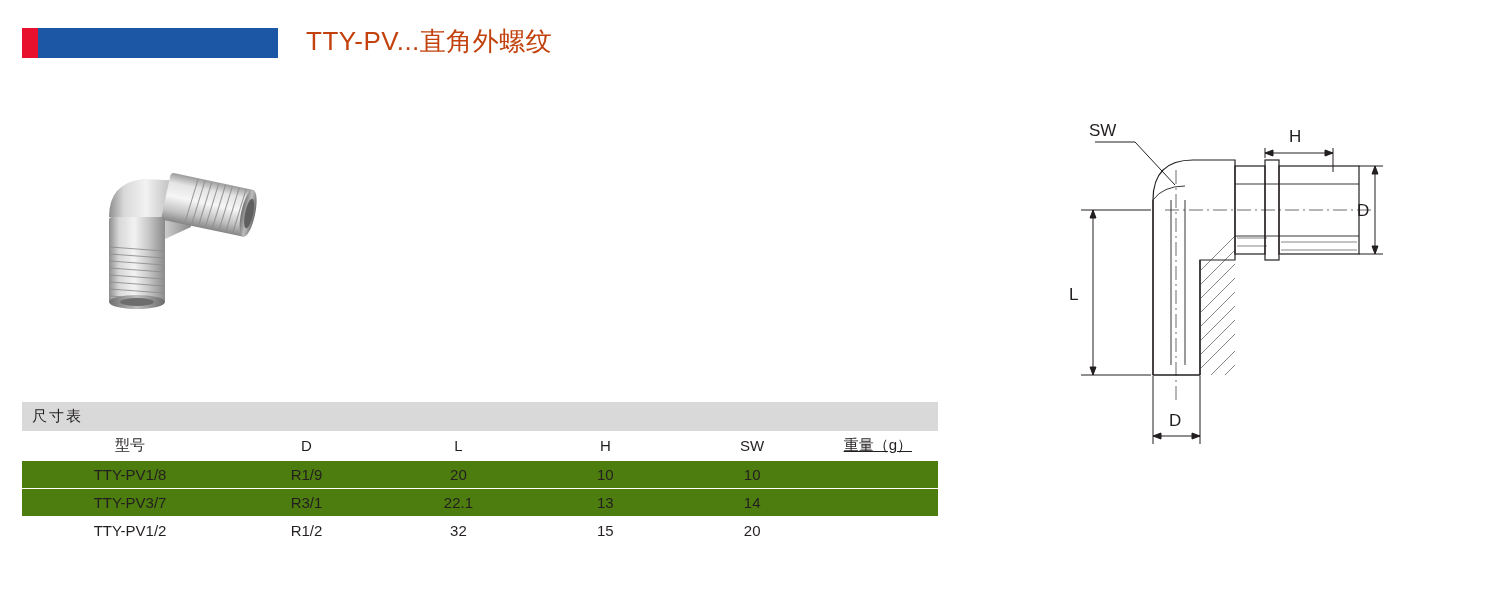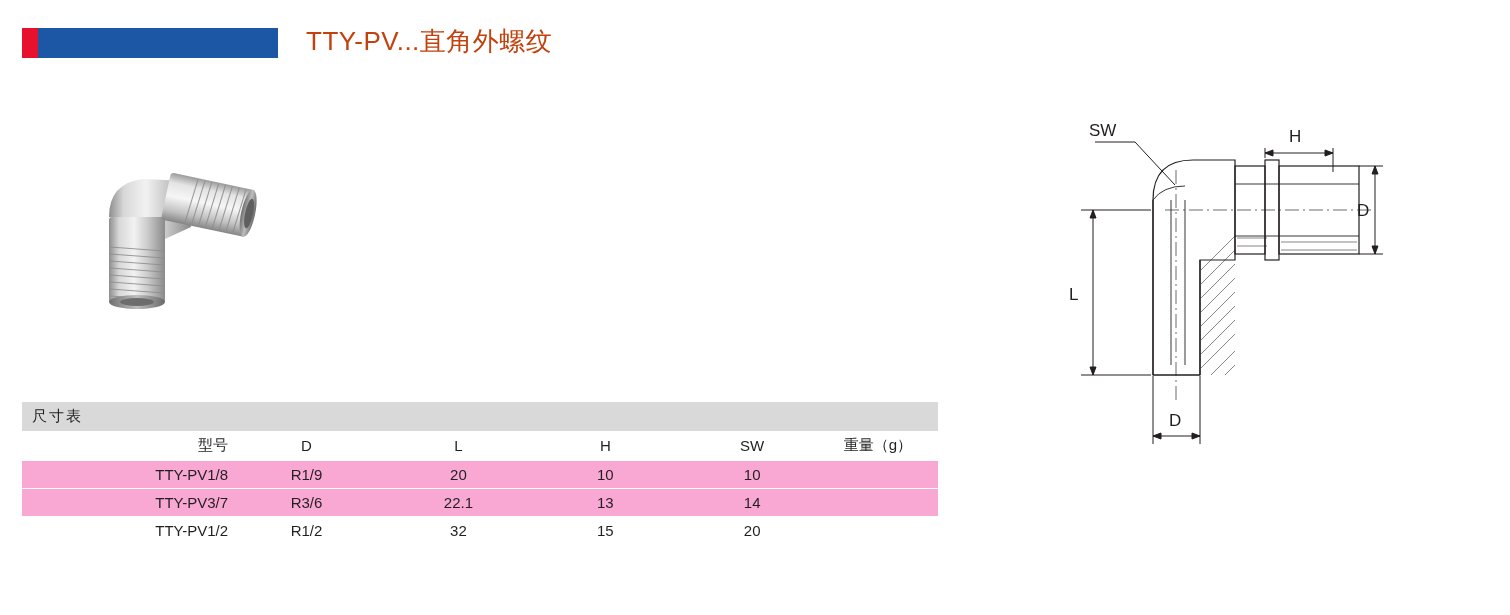"型号" table.dims th.col-model, table.dims td.col-model { text-align: right -> center }
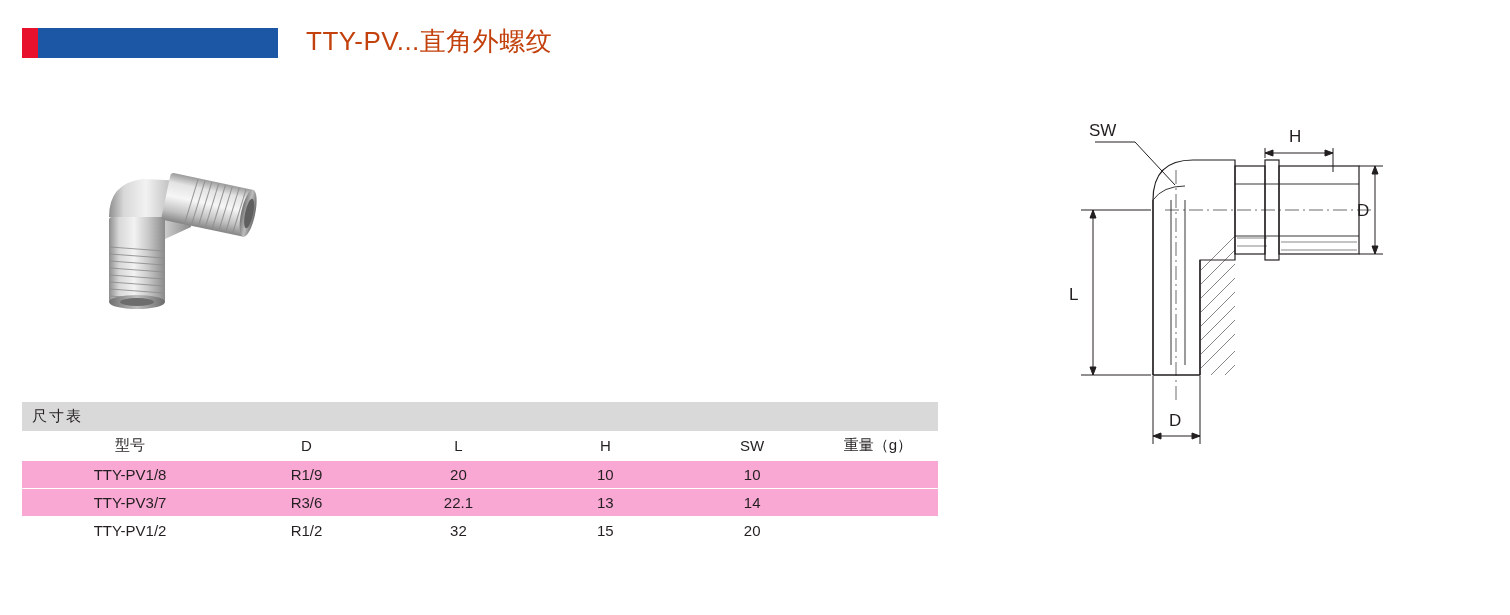"重量（g）" .col-w { text-decoration: none -> underline }
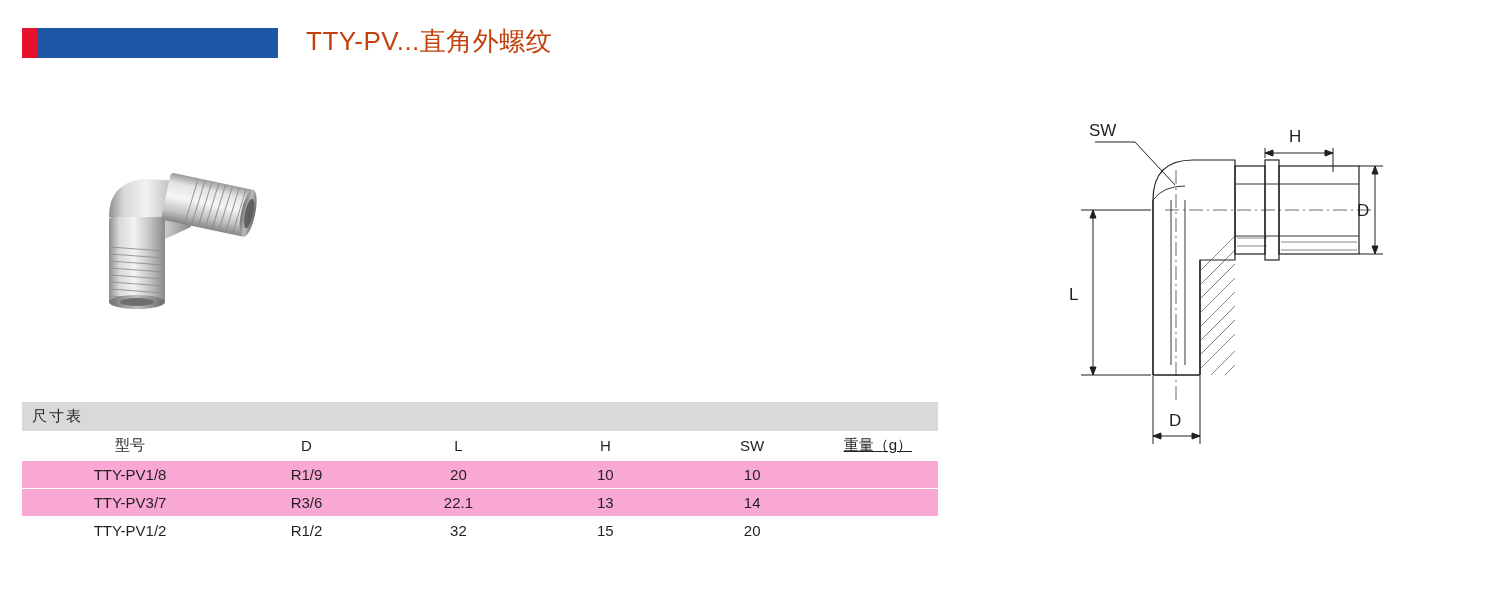"TTY-PV1/8" table.dims tbody tr.shaded { background: #f9a8d4 -> #4d7c0f }
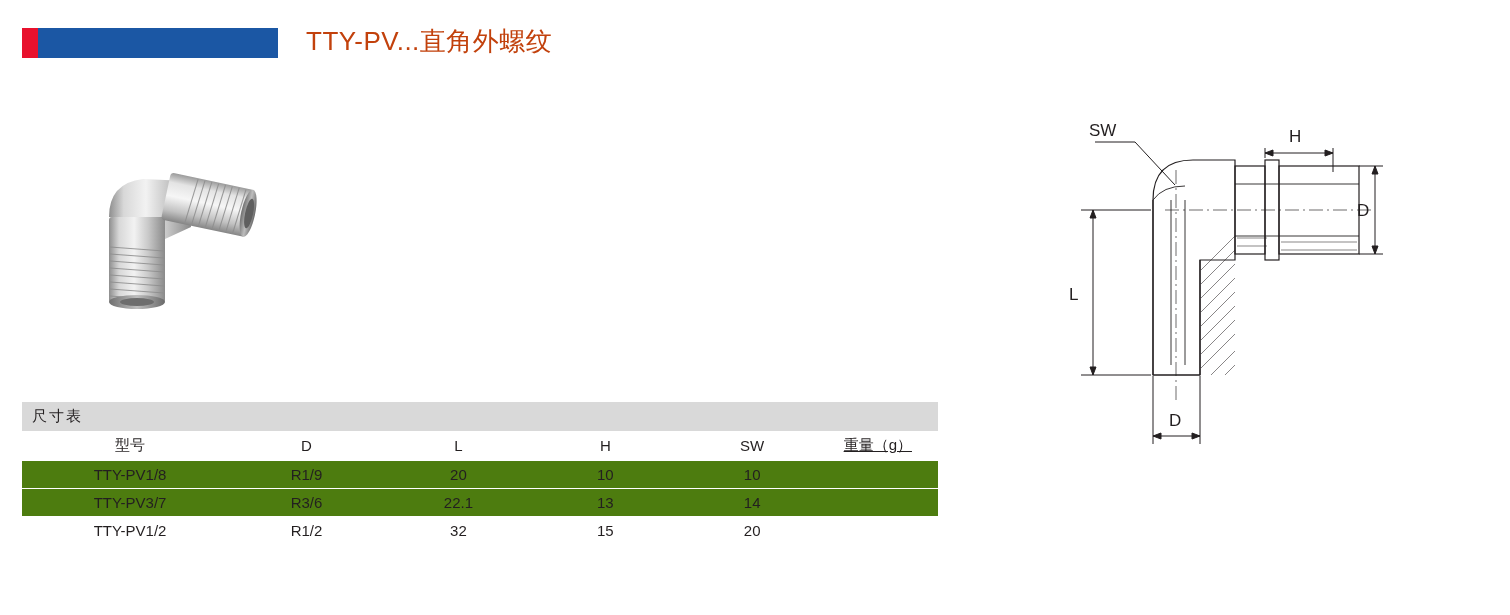"R3/6" td.col-d { text: R3/6 -> R3/1 }
